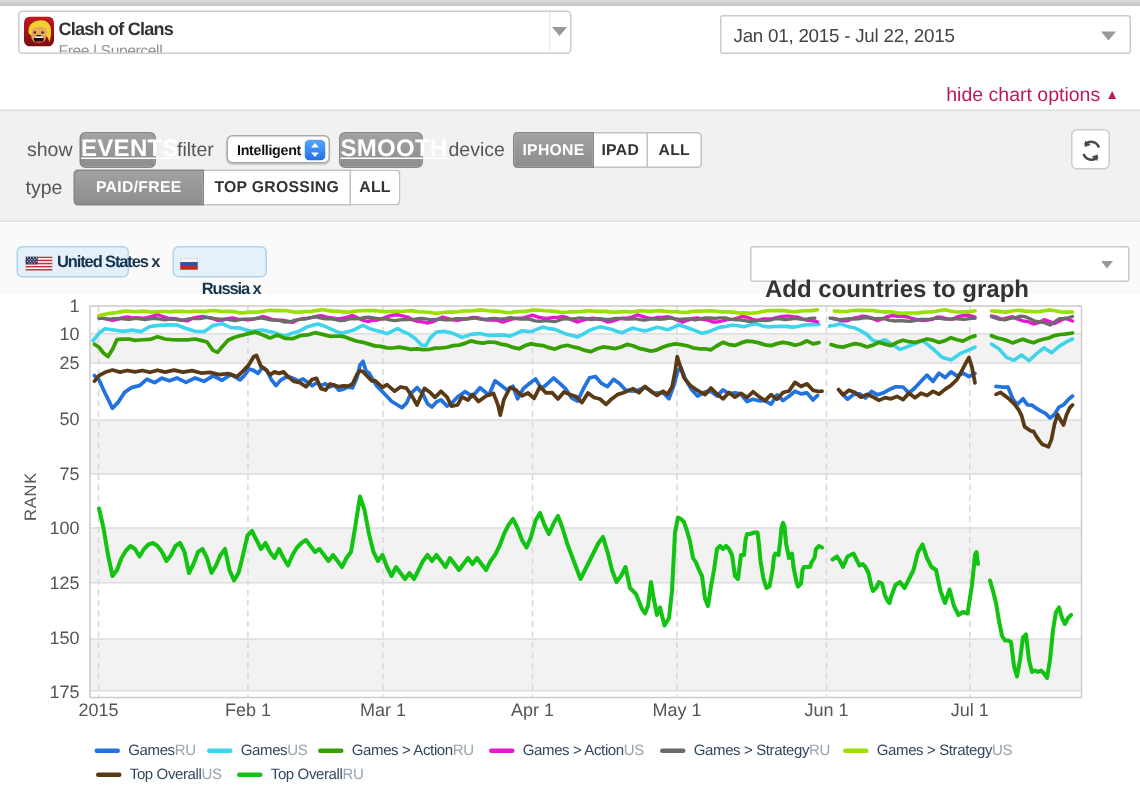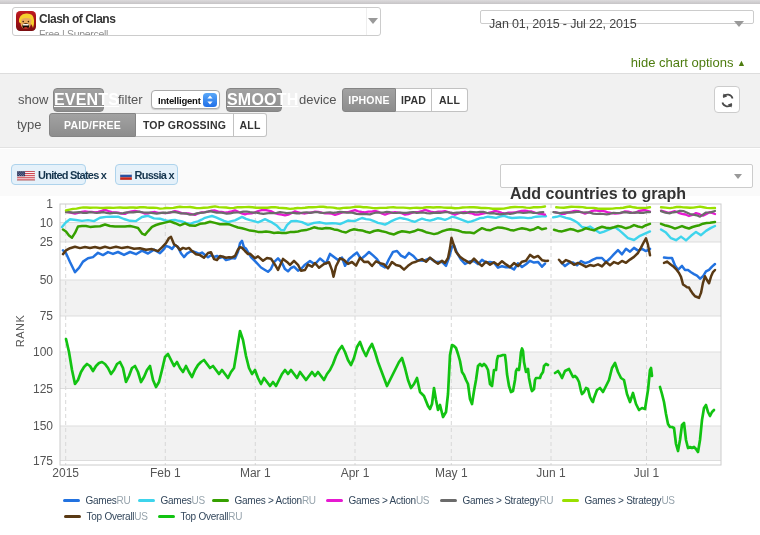"Jan 01, 2015 - Jul" .datebox { height: 14px -> 26px }
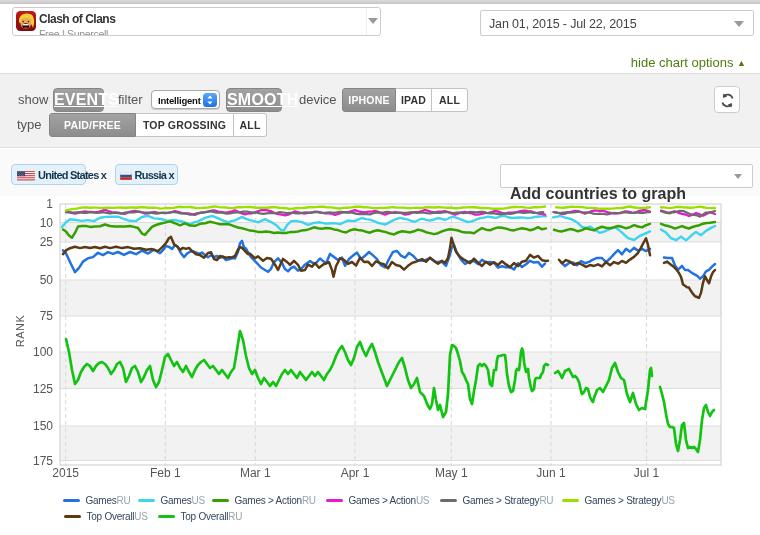"hide chart options ▲" .hideopts { color: #4d7c0f -> #be185d }
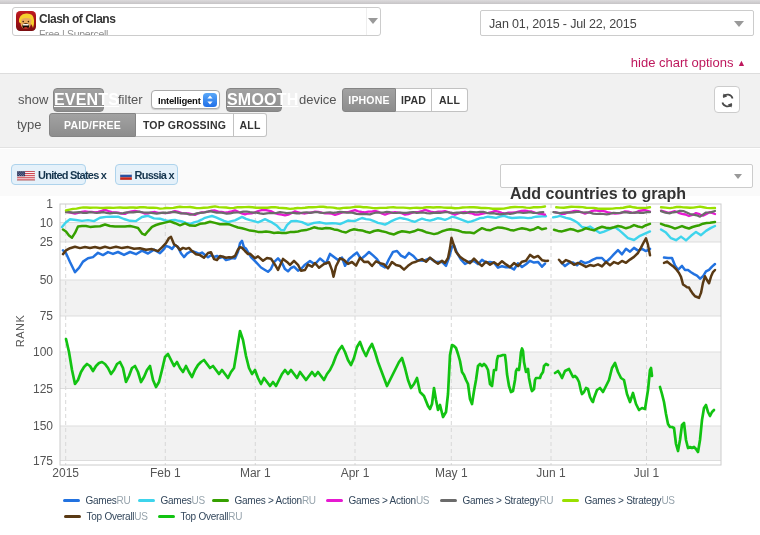"Russia x" span { margin-top: none -> 18px }
